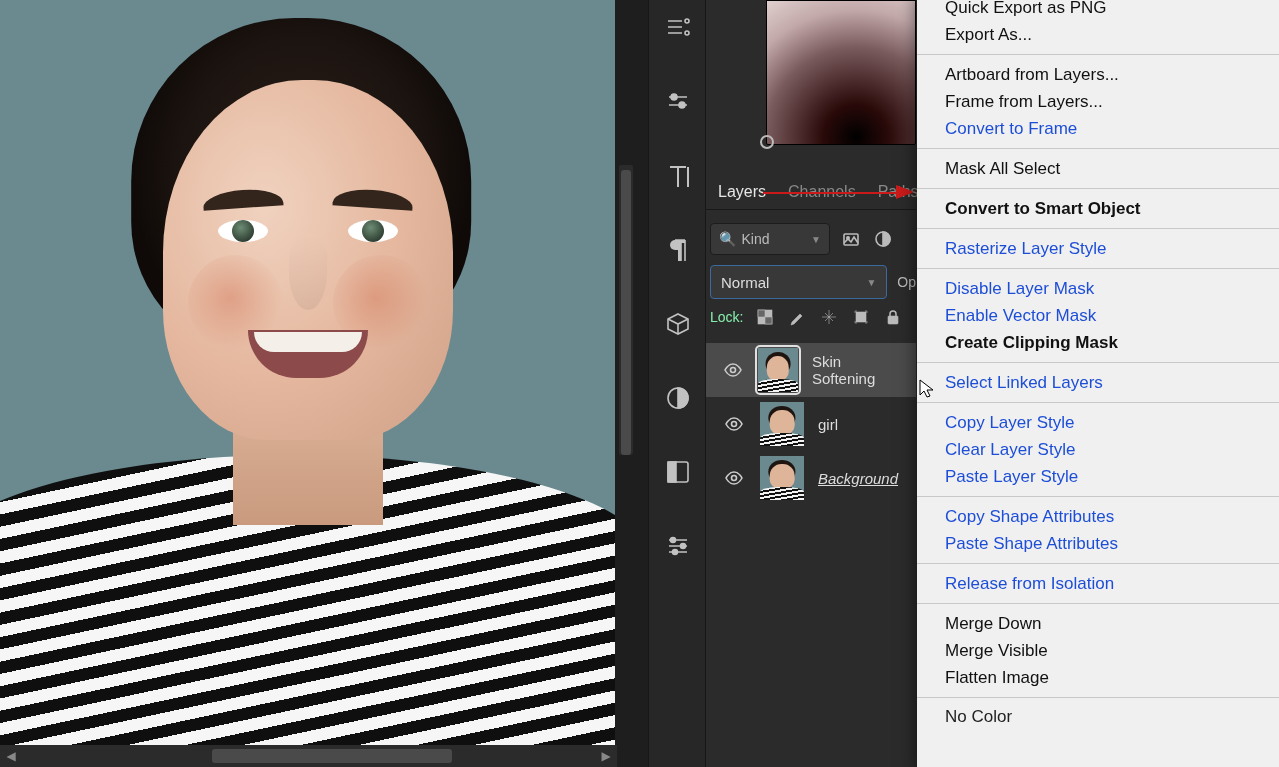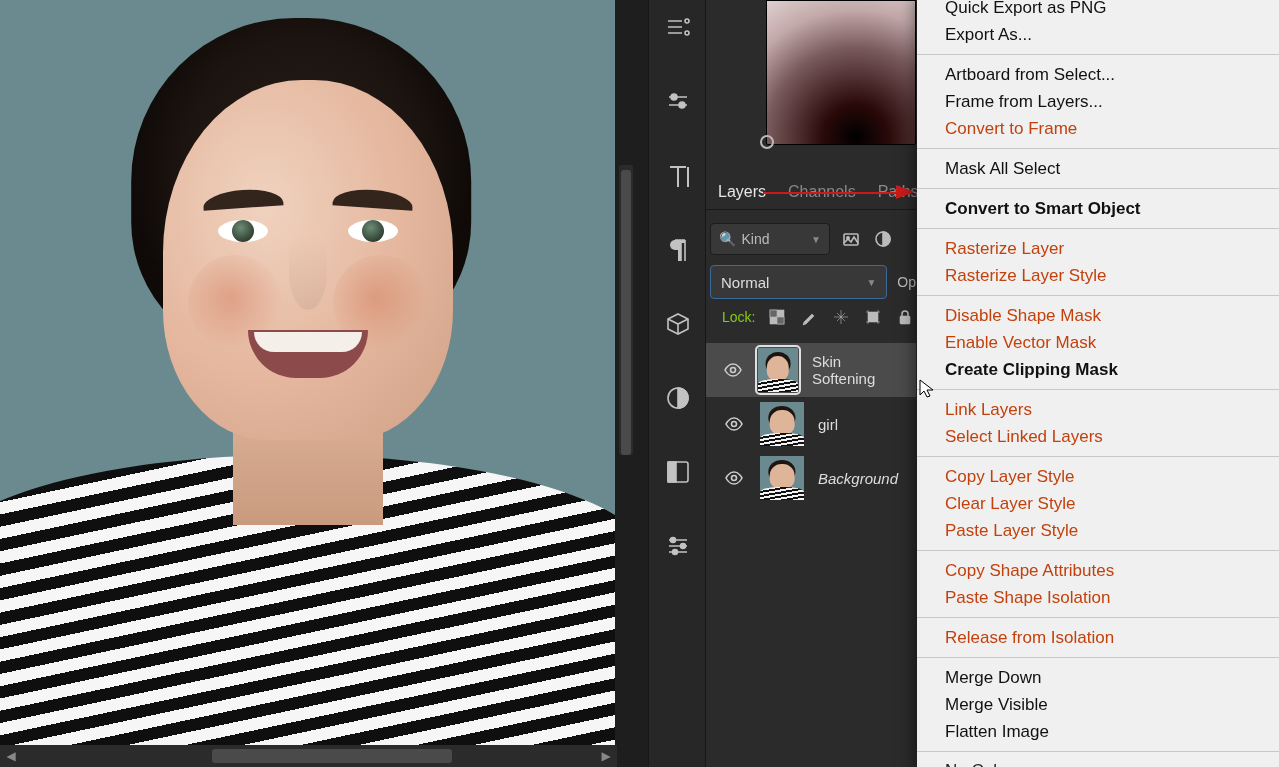"Artboard from Select..." div.menu-item { text: Select -> Layers }
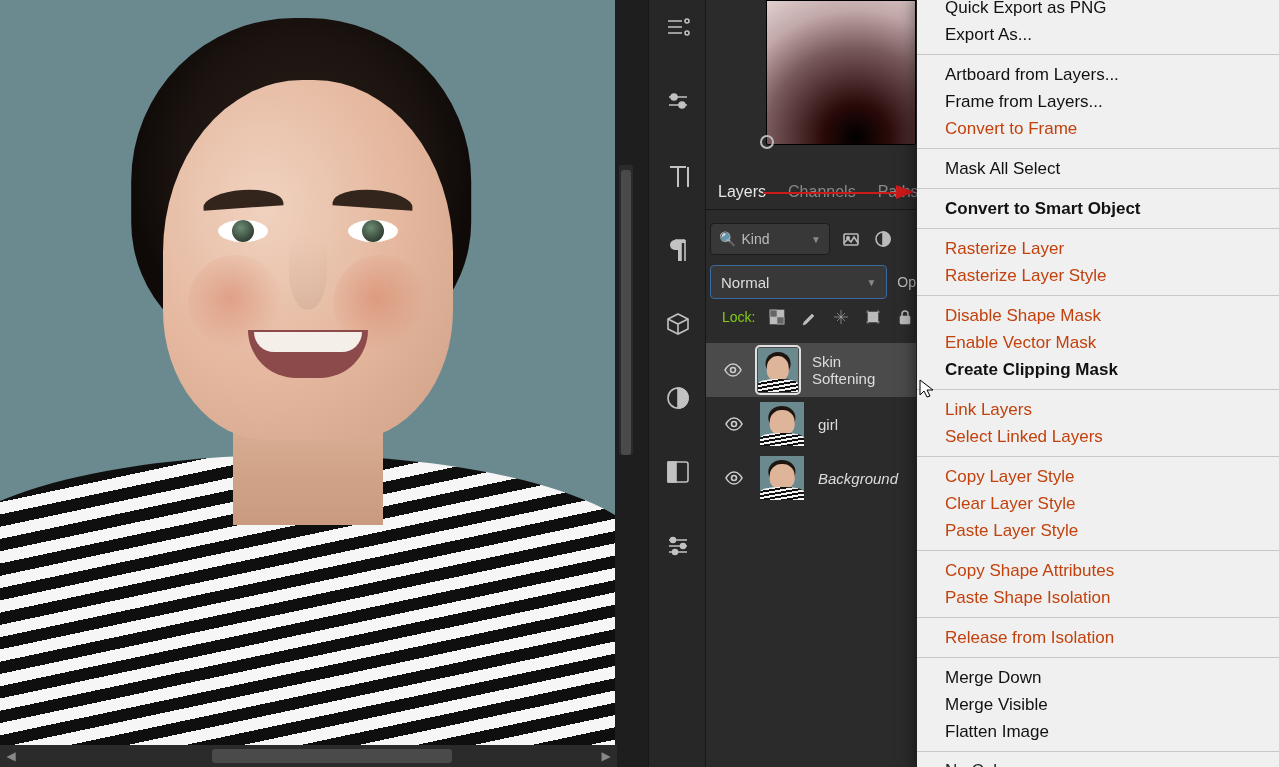"Convert to Frame" .menu-item.disabled { color: #c2410c -> #1d4ed8 }
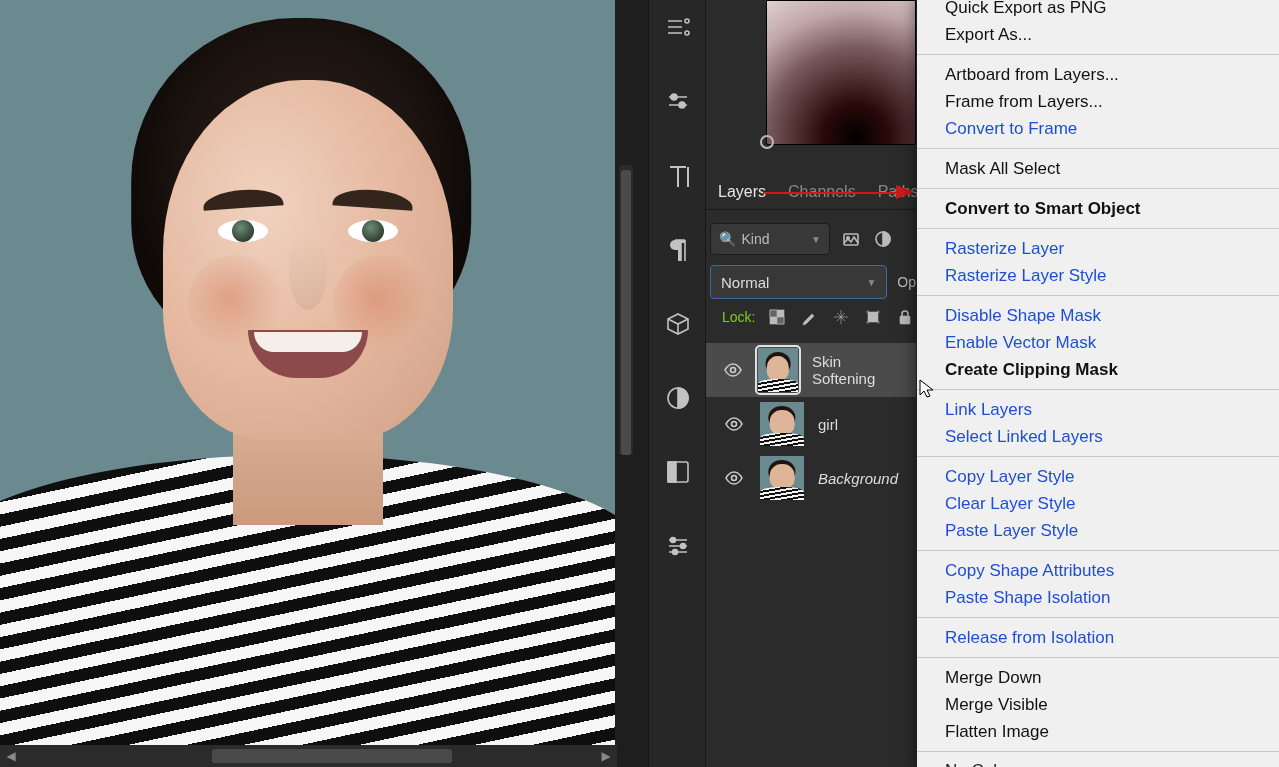"Rasterize Layer" div.menu-item { html: <div>Rasterize Layer</div> -> none }
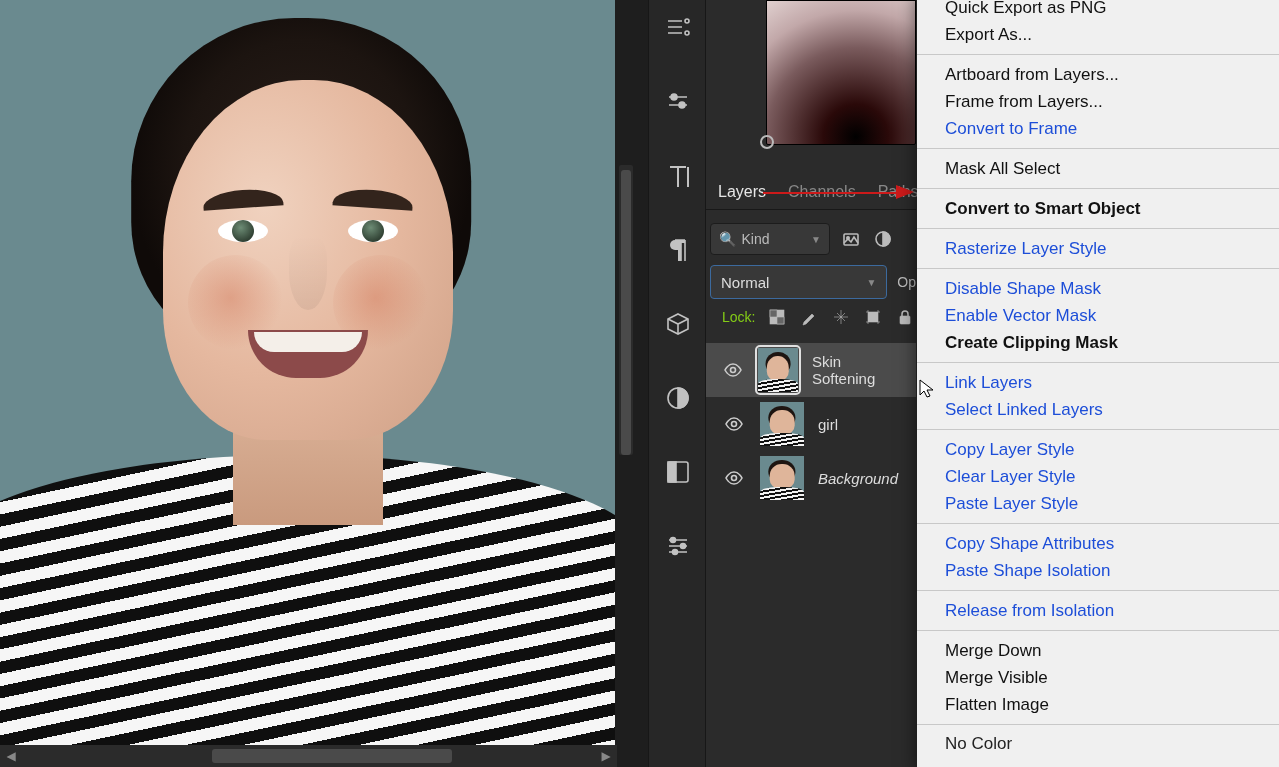"Disable Shape Mask" div.menu-item { text: Shape -> Layer }
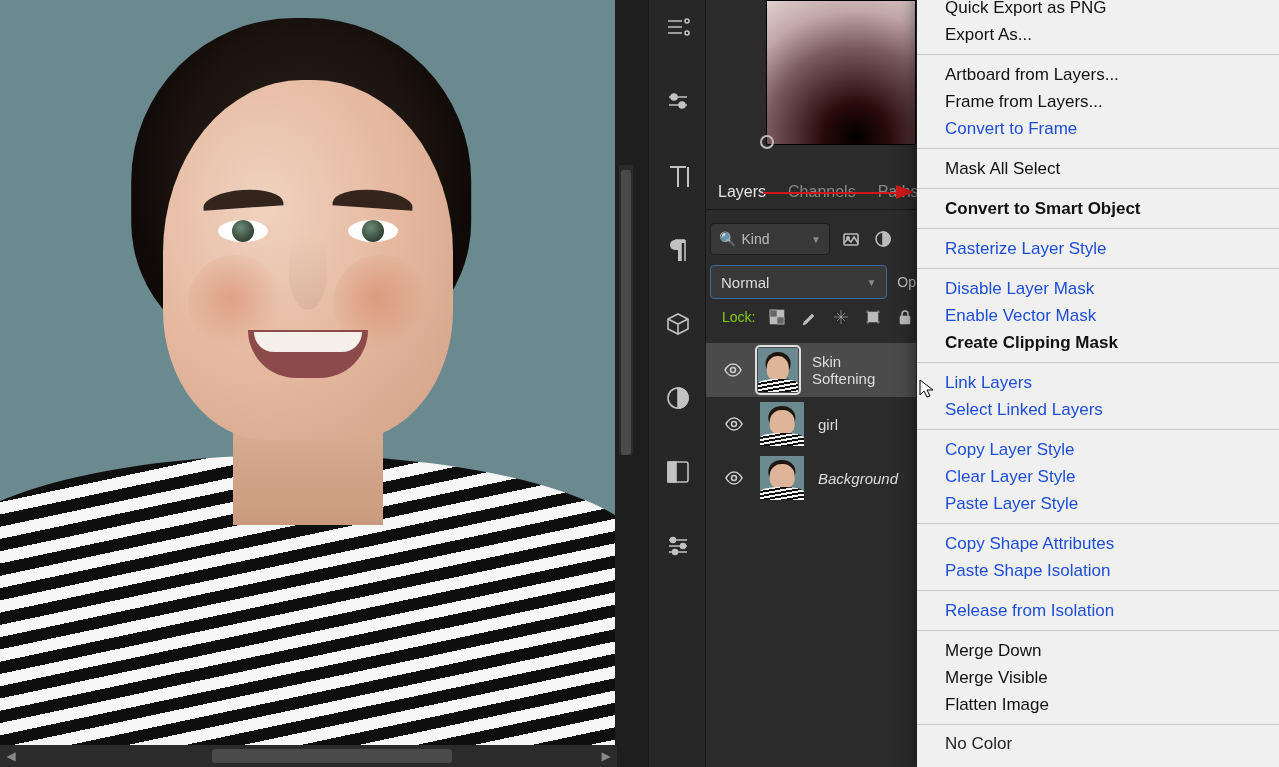"Lock:" .lock-row { color: #84cc16 -> #86efac; left: 16px -> 4px }
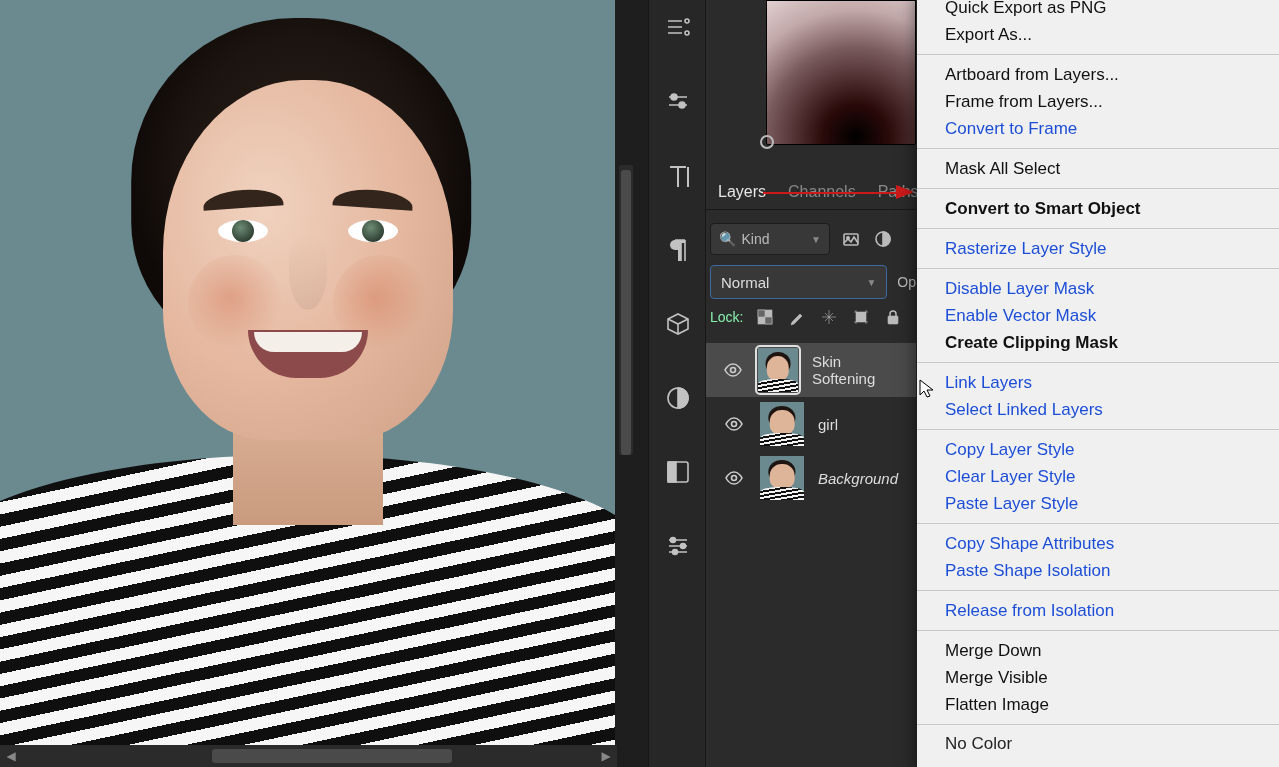"Link Layers" div.menu-item { html: <div>Link Layers</div> -> none }
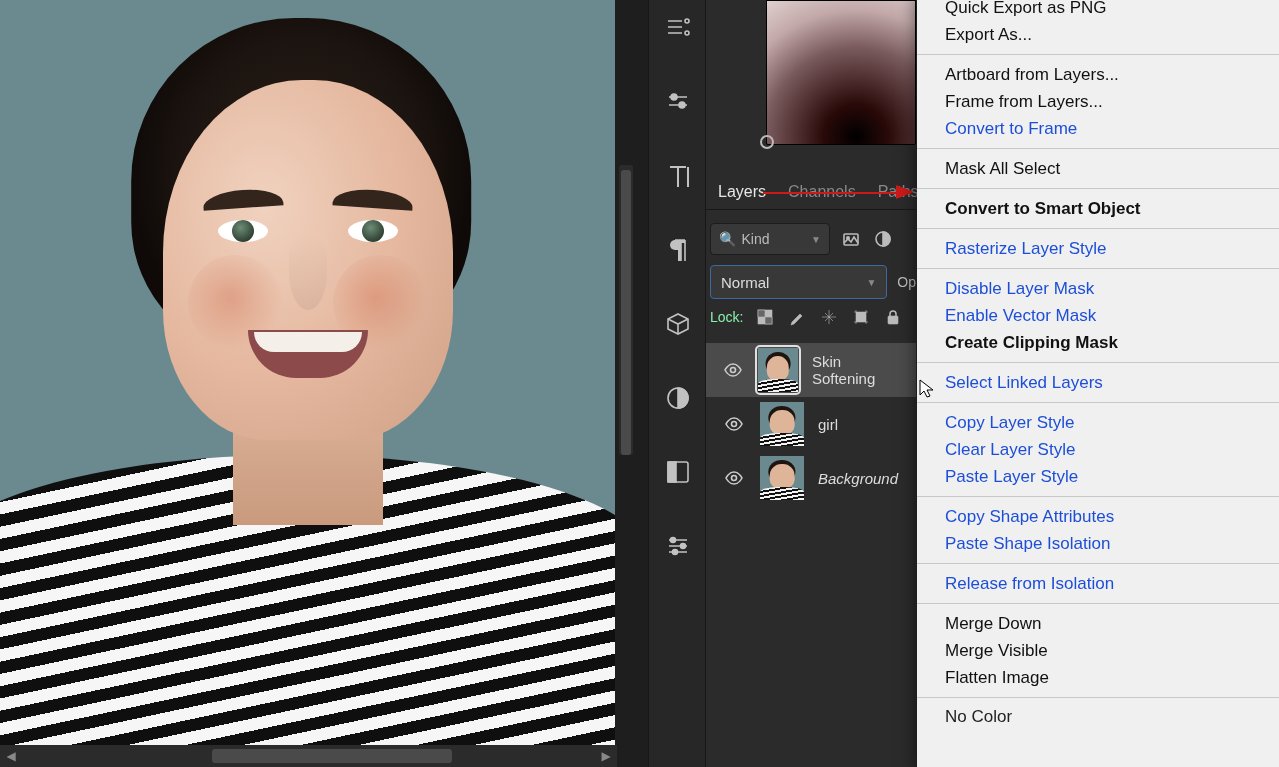"Background" .layer-name.italic { text-decoration: none -> underline }
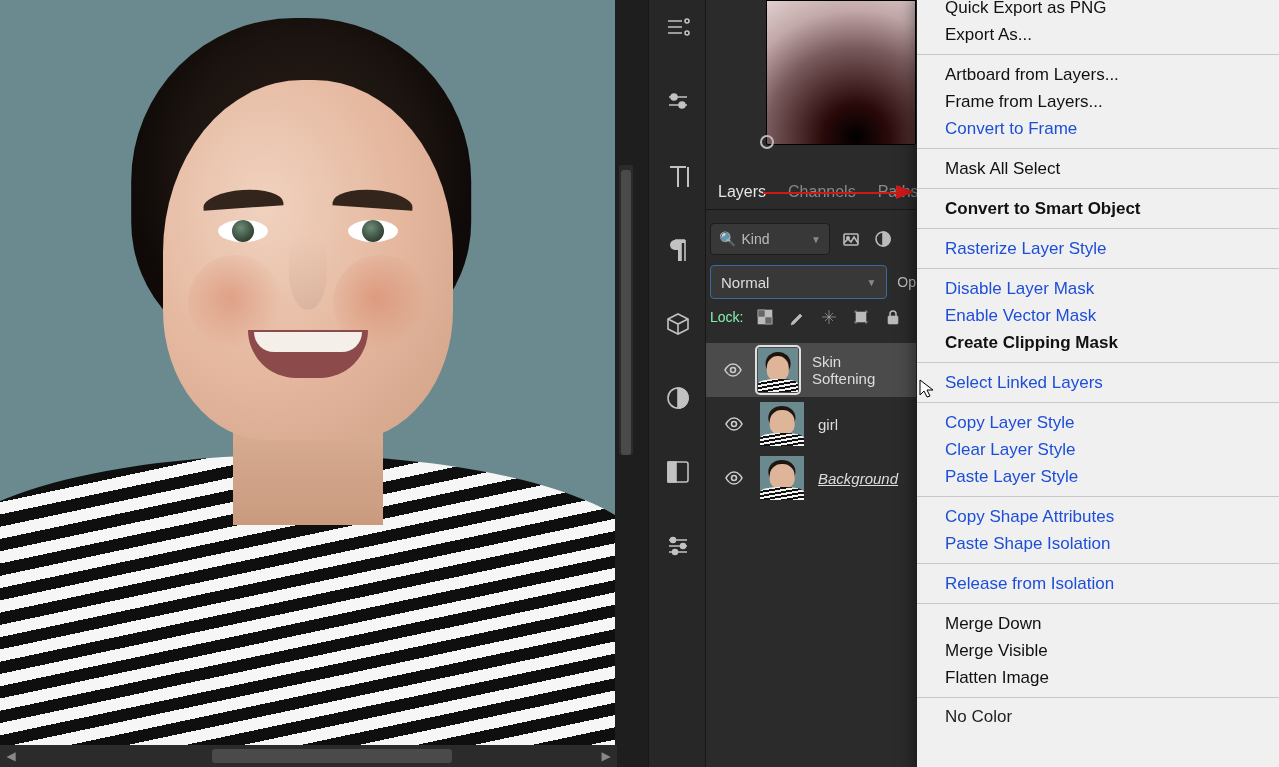"Paste Shape Isolation" div.menu-item { text: Isolation -> Attributes }
